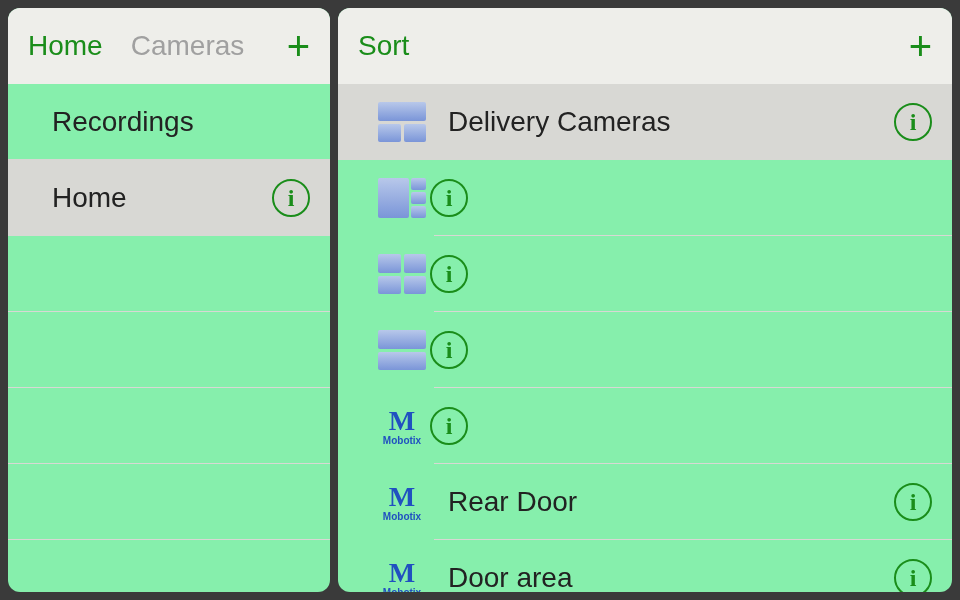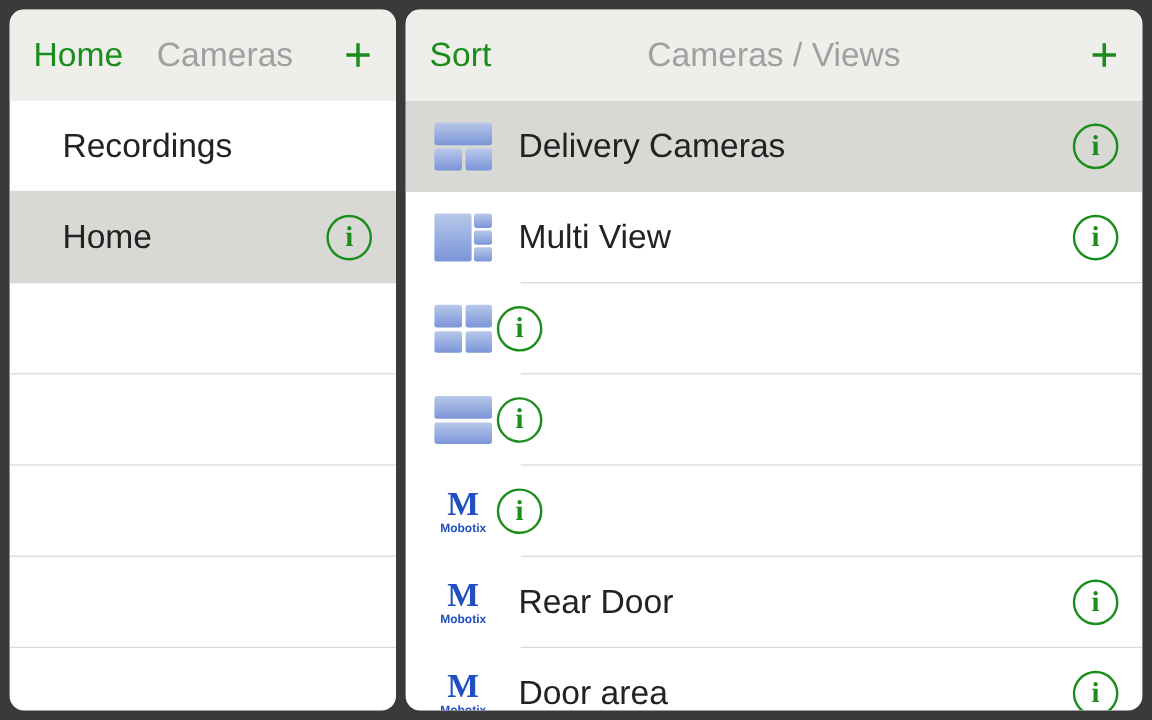"Home" .panel { background: #ffffff -> #86efac }
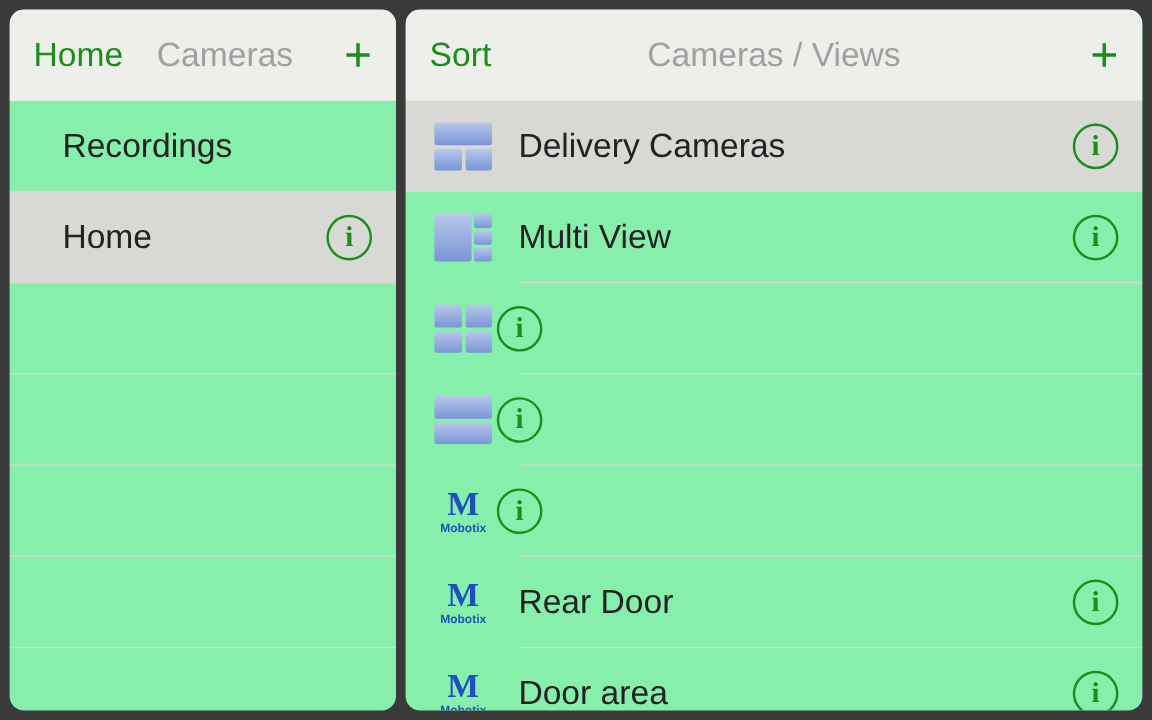"Cameras / Views" div.header-title { html: <div>Cameras / Views</div> -> none }
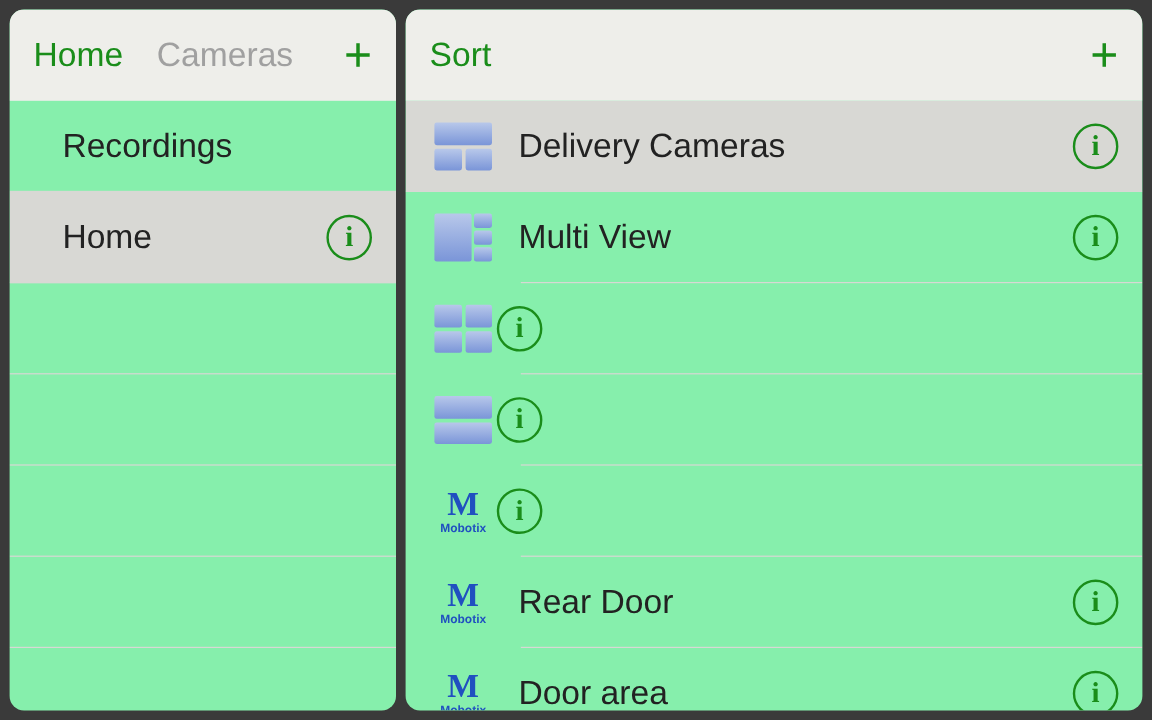"Delivery Cameras" .right-list .list-item { padding-left: 20px -> 36px }
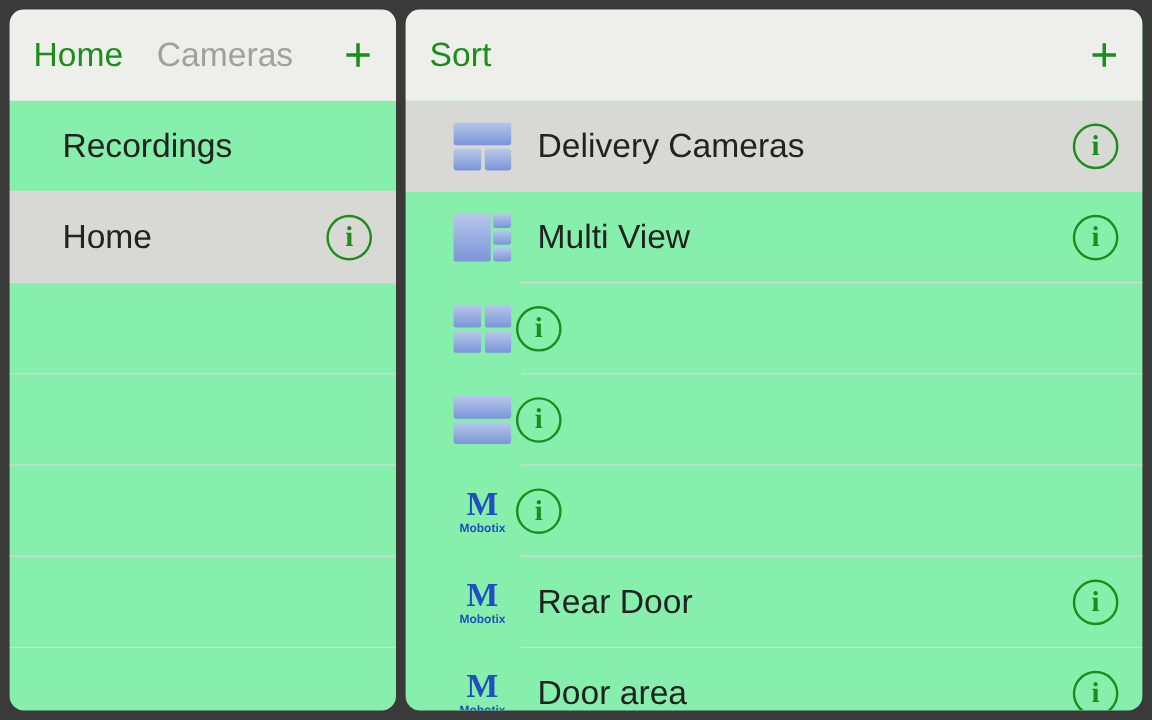"Multi View" span.item-label { html: <span>Multi View</span> -> none }
